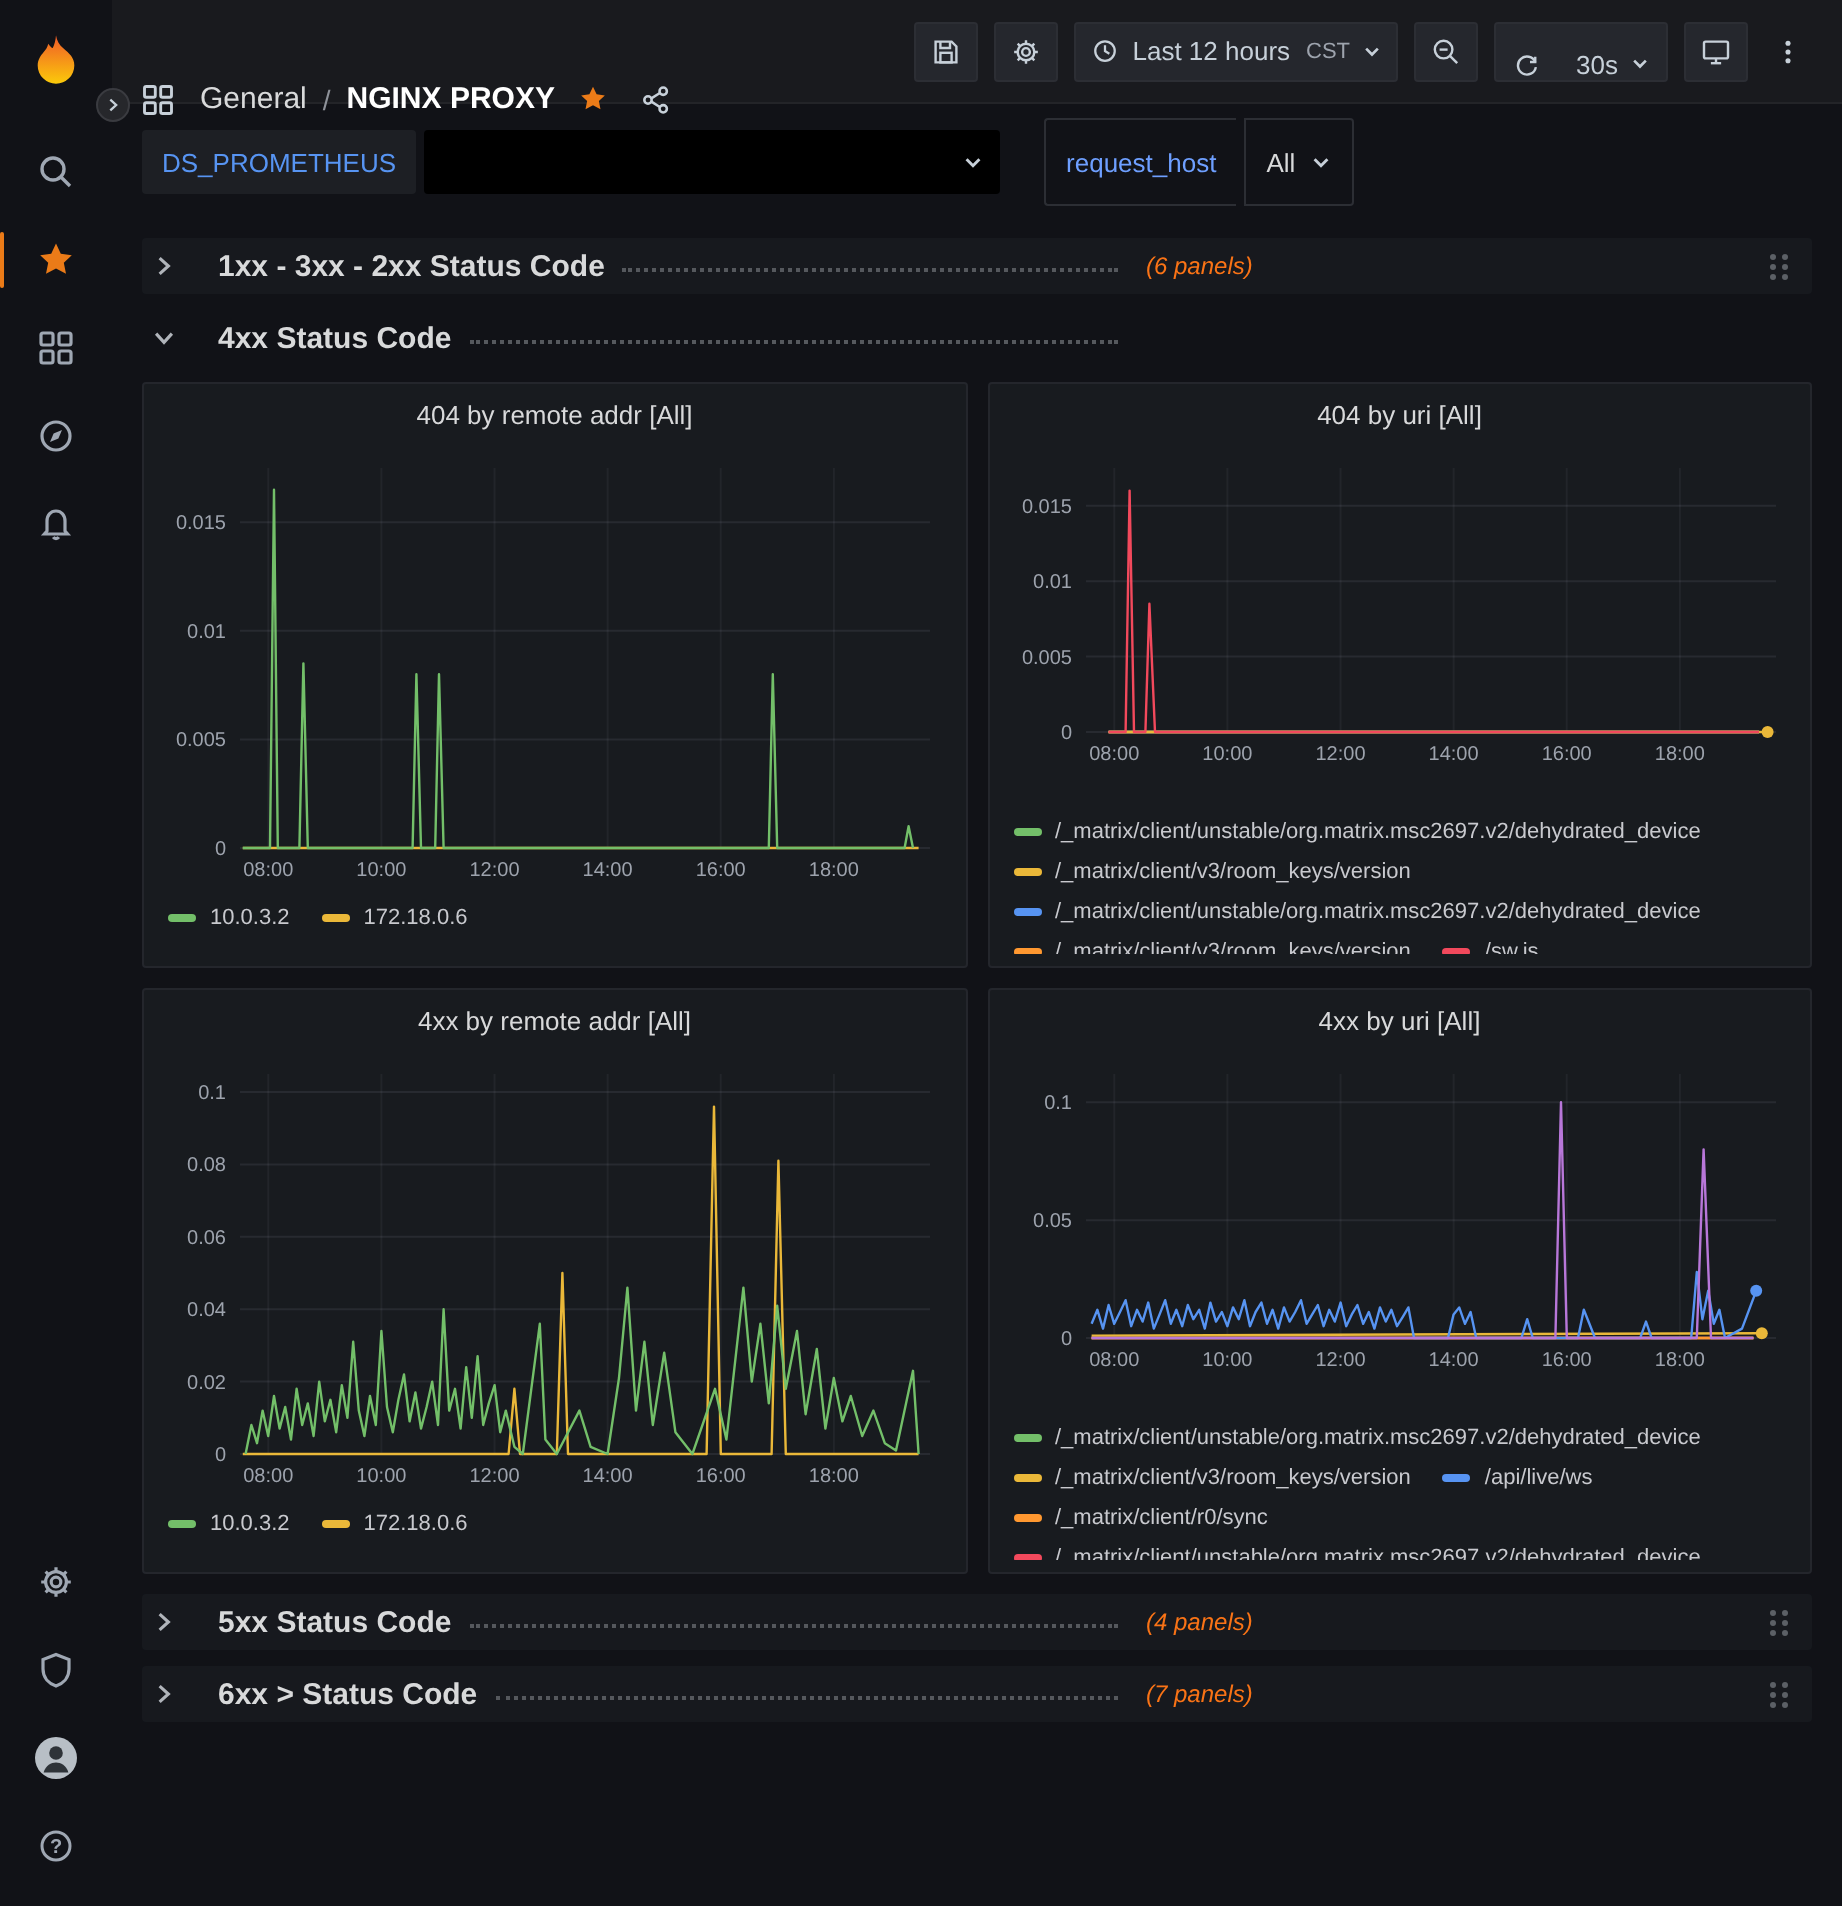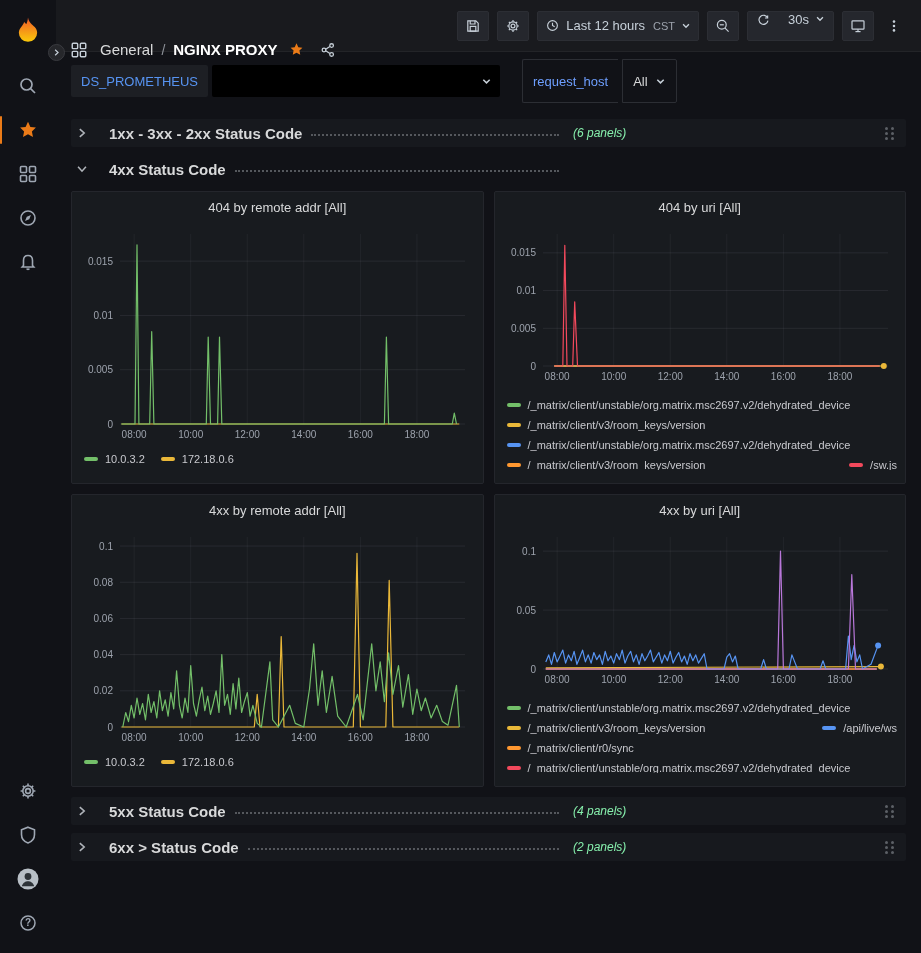"30s" .tool-group { align-items: flex-start -> flex-end }
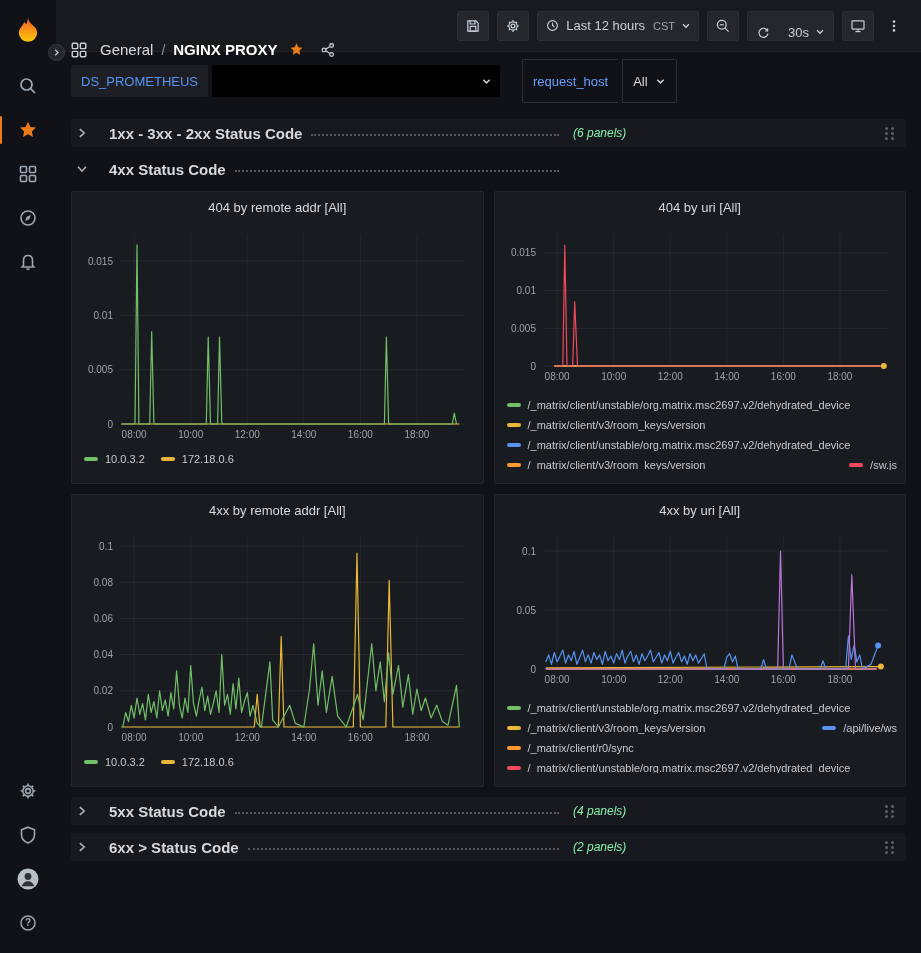"(6 panels)" .row-count { color: #86efac -> #f97316 }
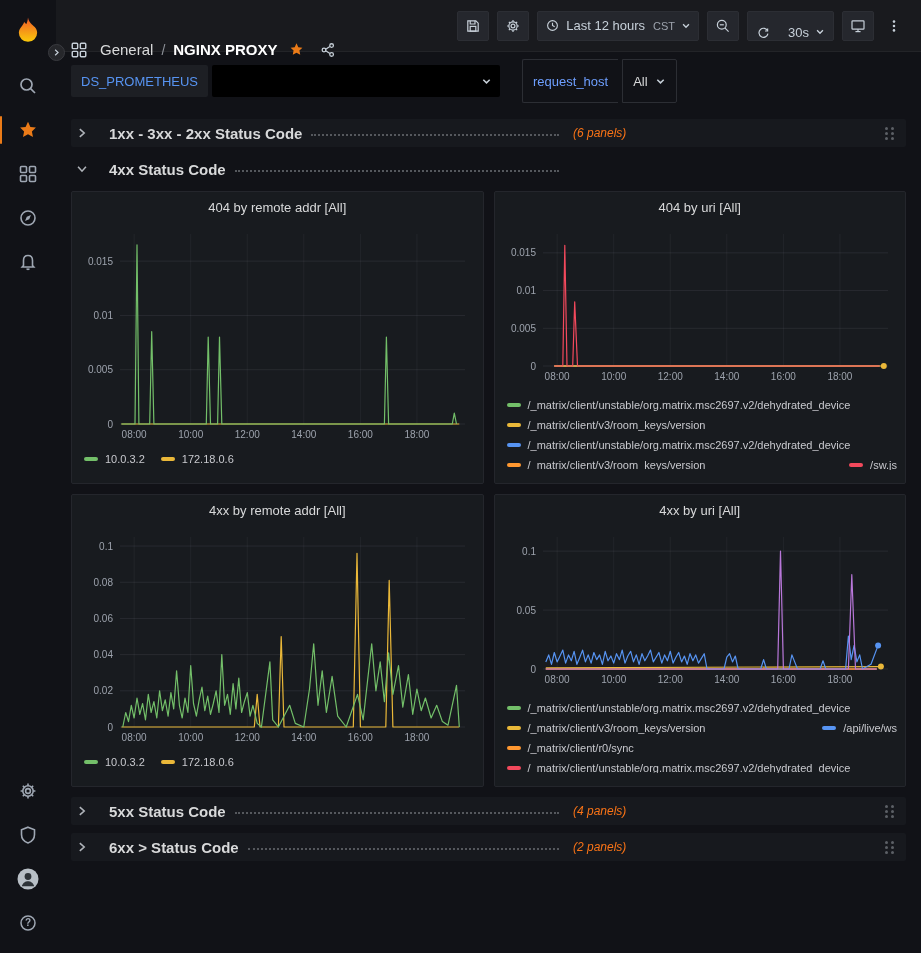"/_matrix/client/unstable/org.matrix.msc2" .legend.tall { justify-content: space-between -> none; margin-top: 12px -> 23px }
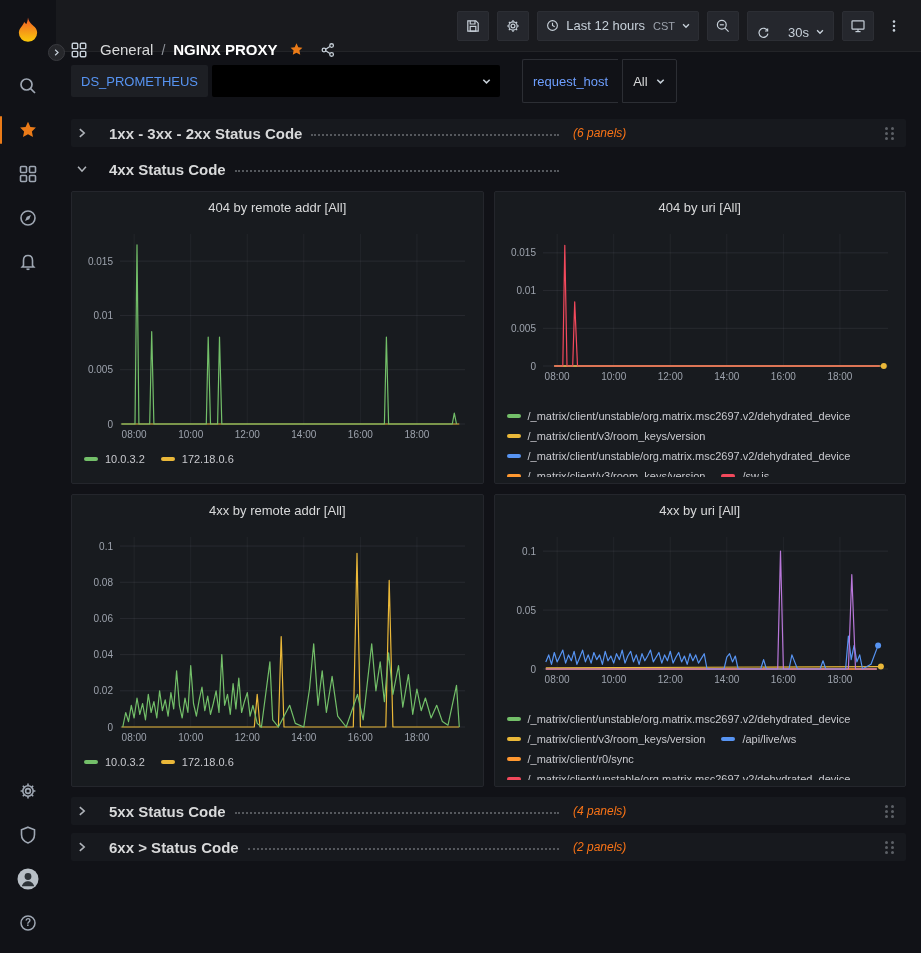"(2 panels)" span.row-count { text: 2 -> 7 }
